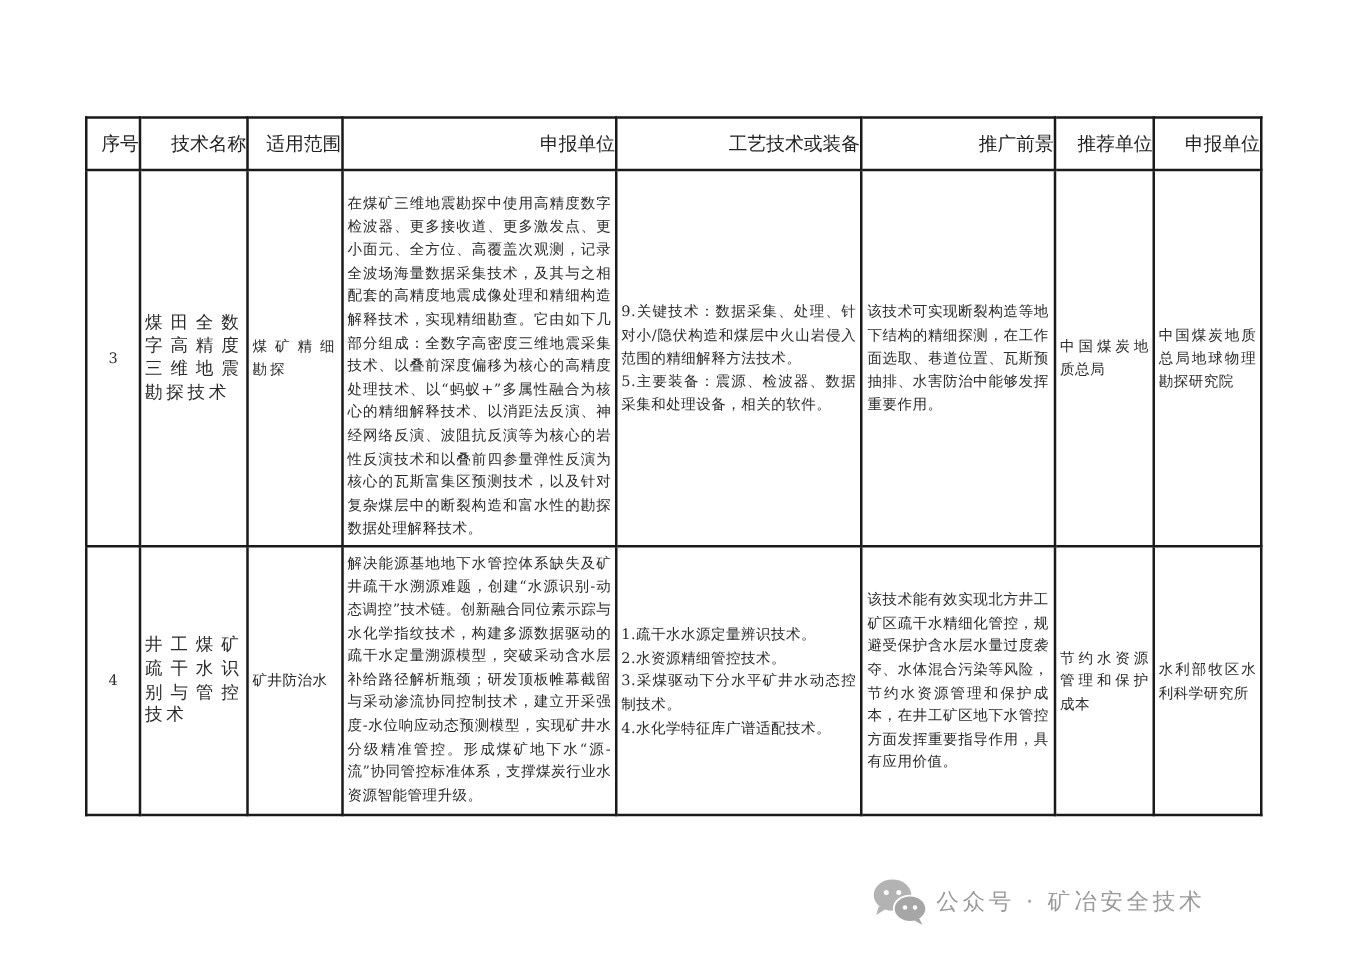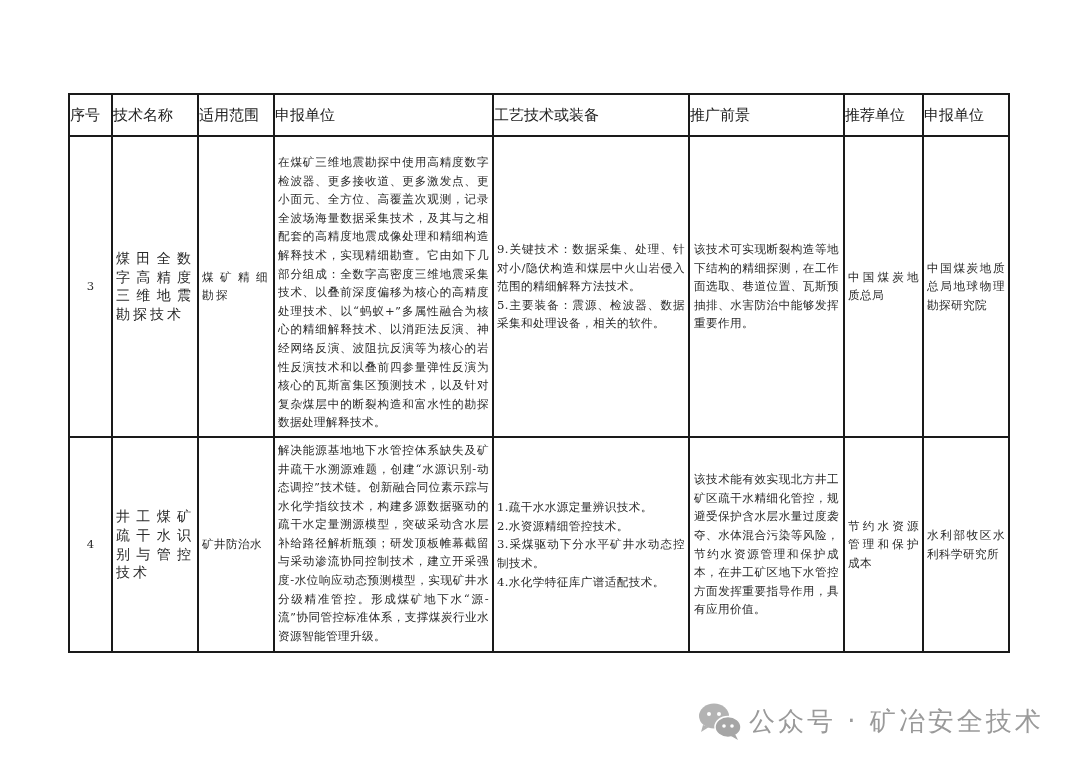"序号" table.tech-table th { text-align: left -> right }
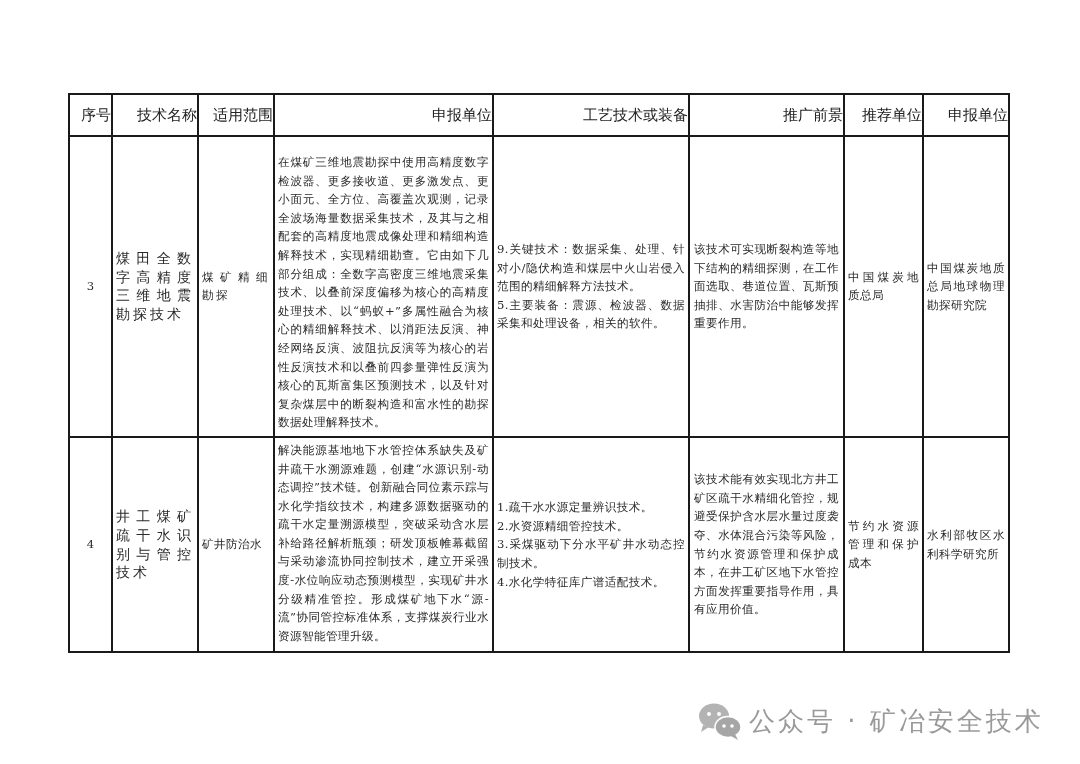"公众号 · 矿冶安全技术" .watermark { font-size: 26px -> 18px }
